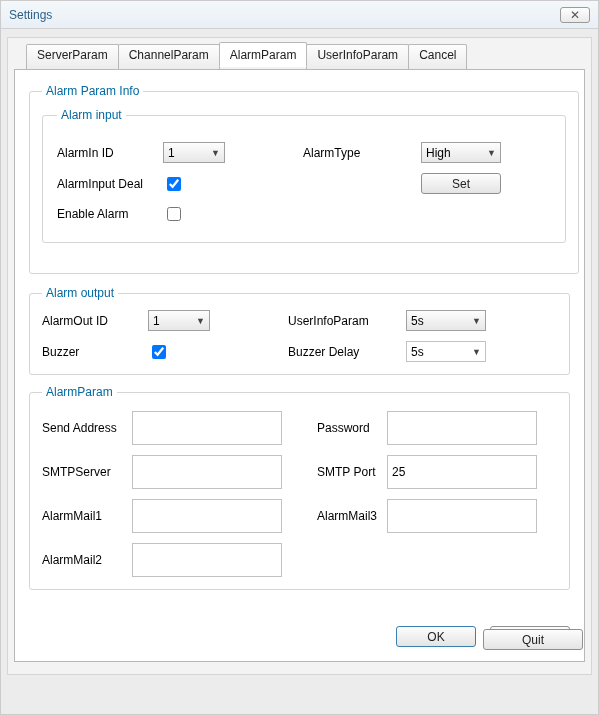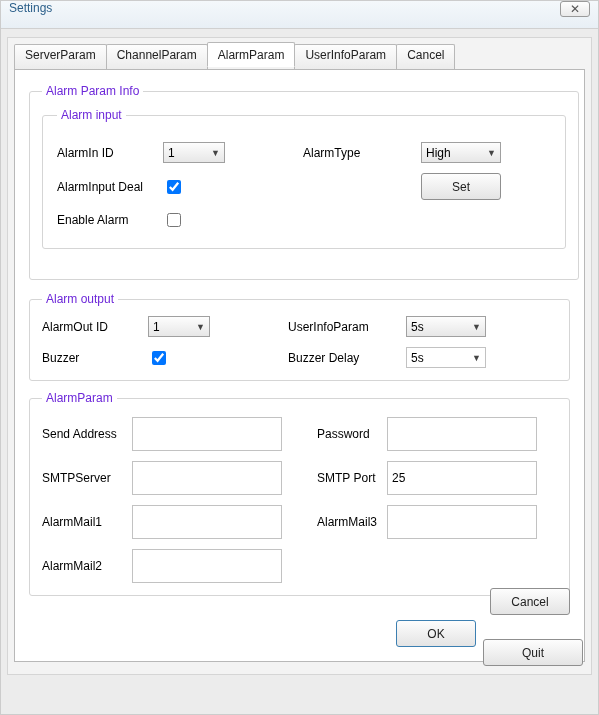"Settings" .titlebar { align-items: flex-start -> center }
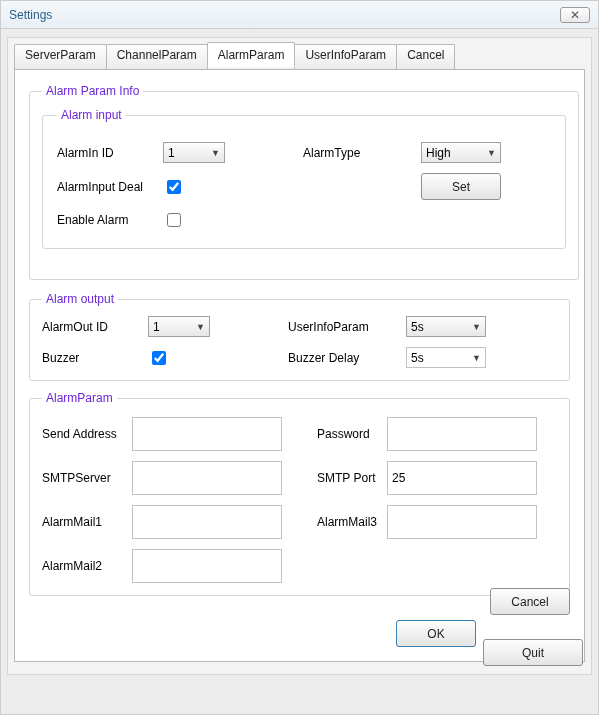"ServerParam" .tabs { margin-left: 6px -> 18px }
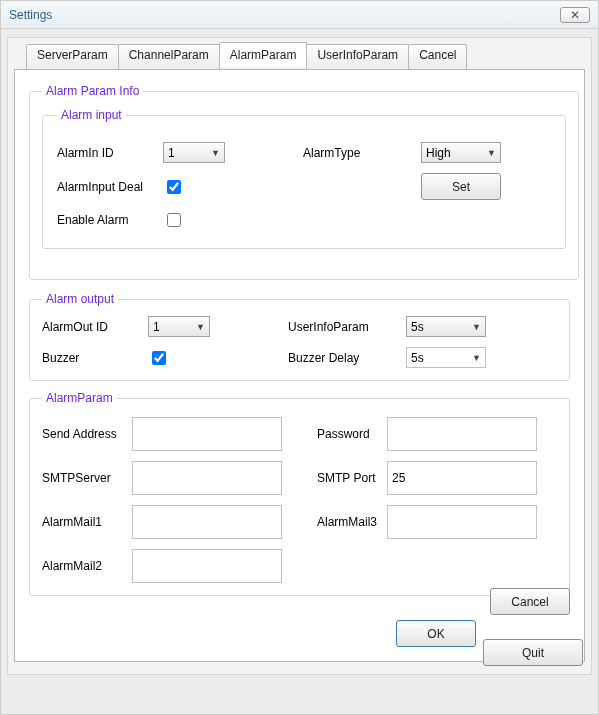"Alarm Param Info" legend { color: #6d28d9 -> #0369a1 }
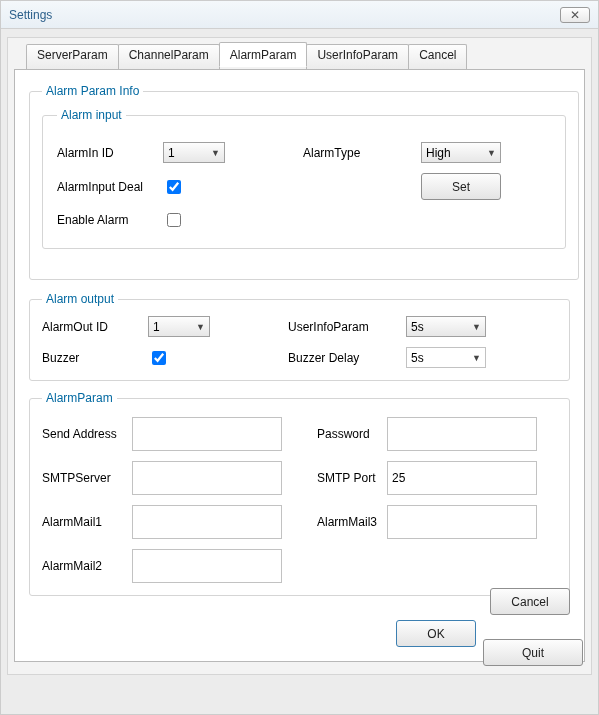"Set" .btn { height: 27px -> 21px }
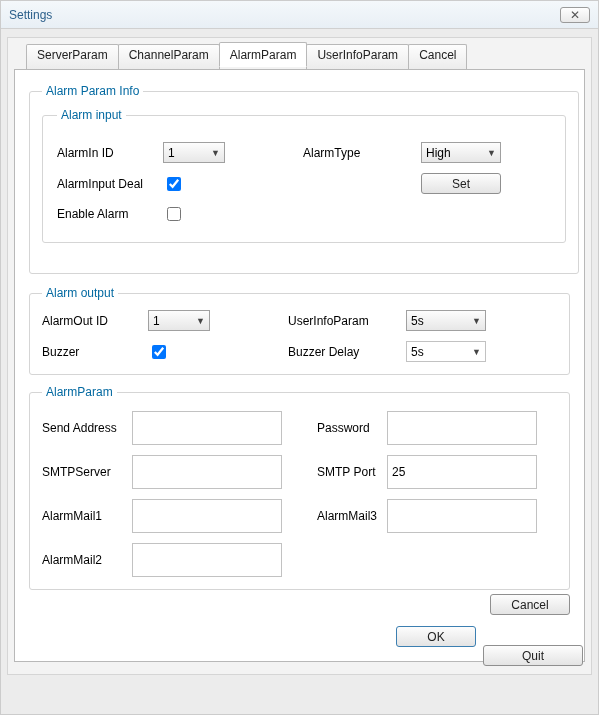"OK" .btn.primary { margin-top: 32px -> none }
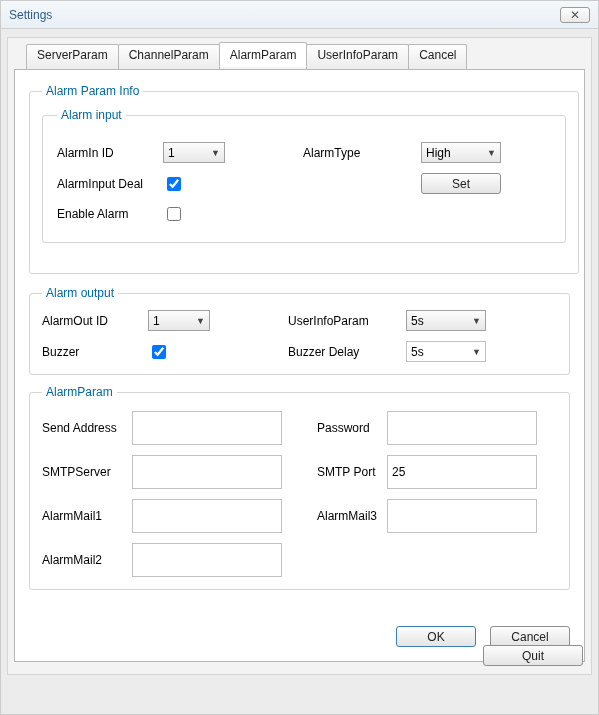"Quit" .quit-wrap { bottom: 8px -> 24px }
